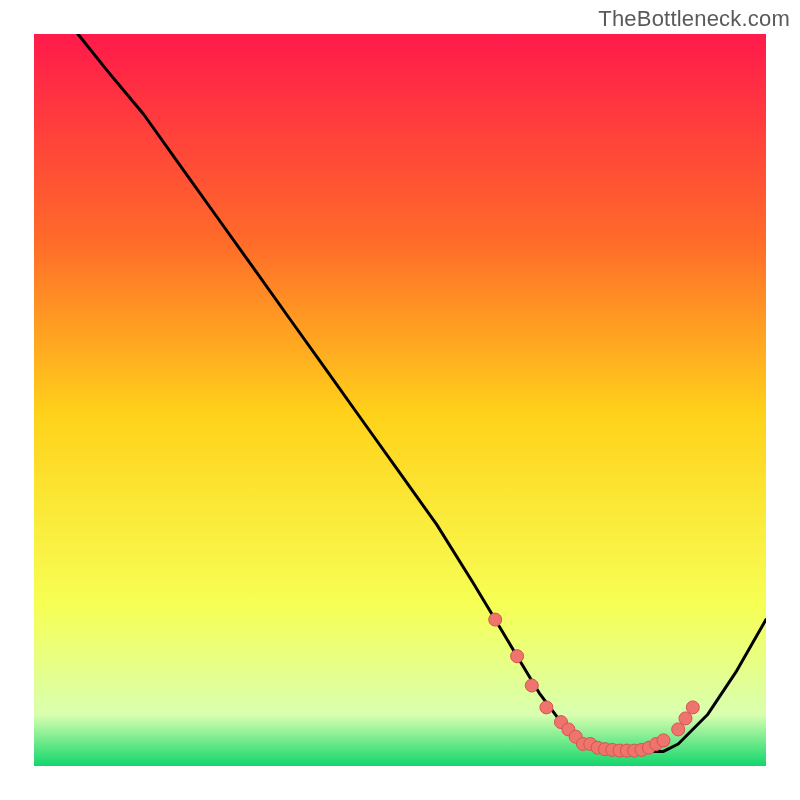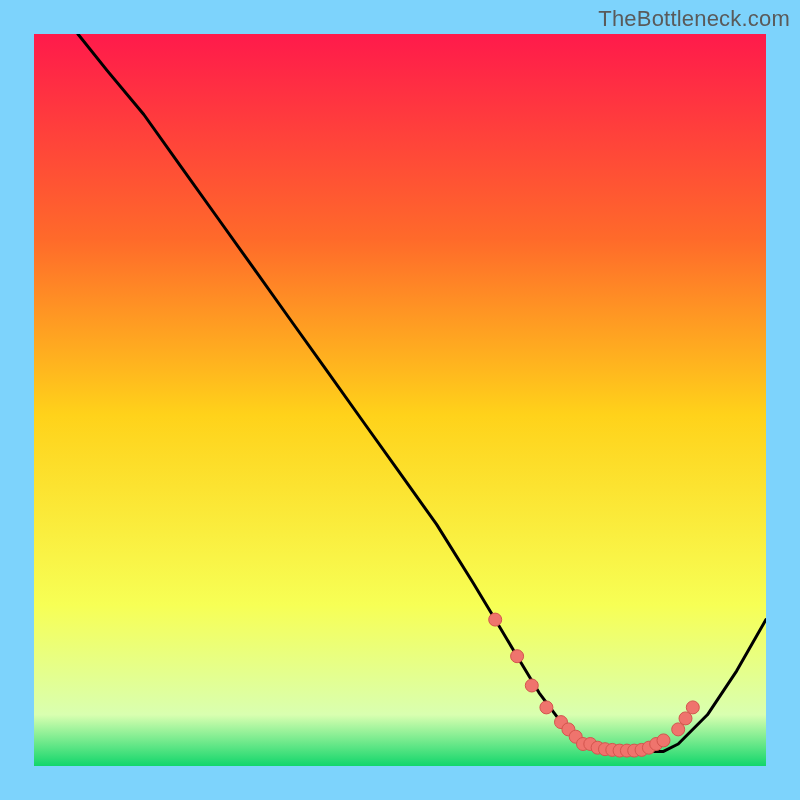"TheBottleneck.com" .frame { background: #7dd3fc -> #ffffff }
